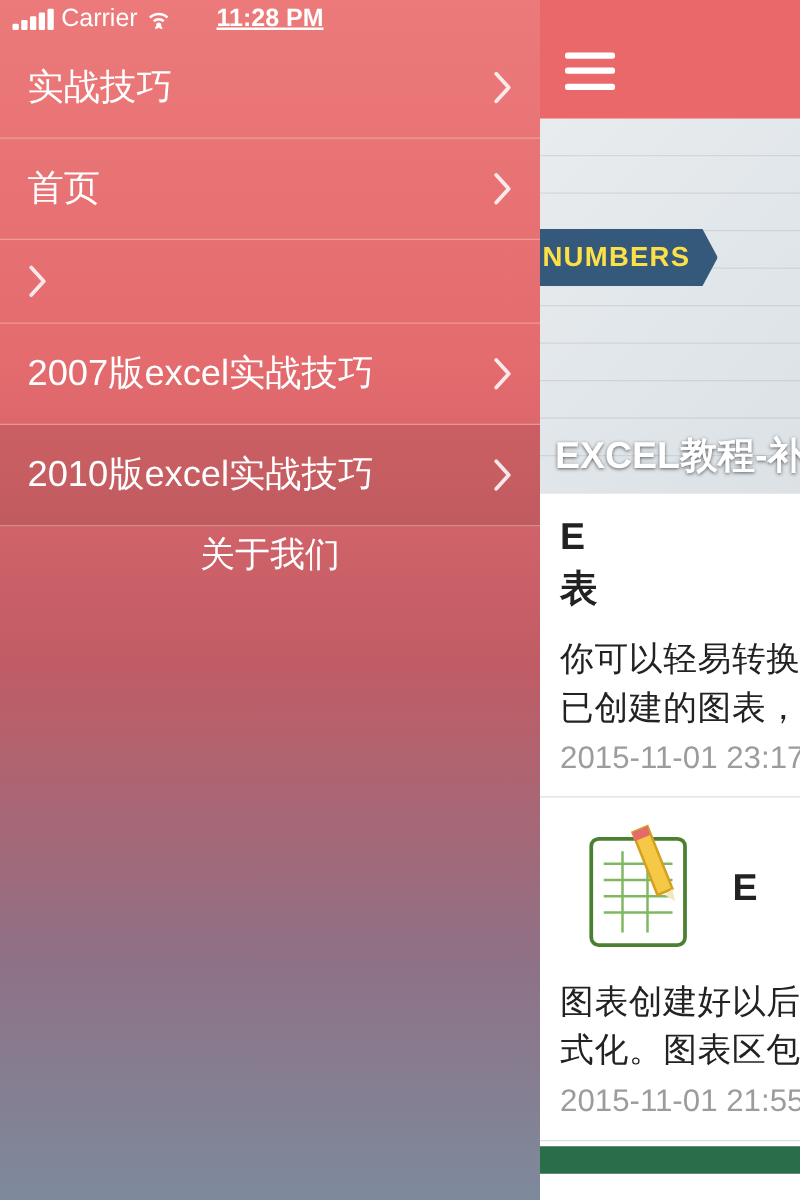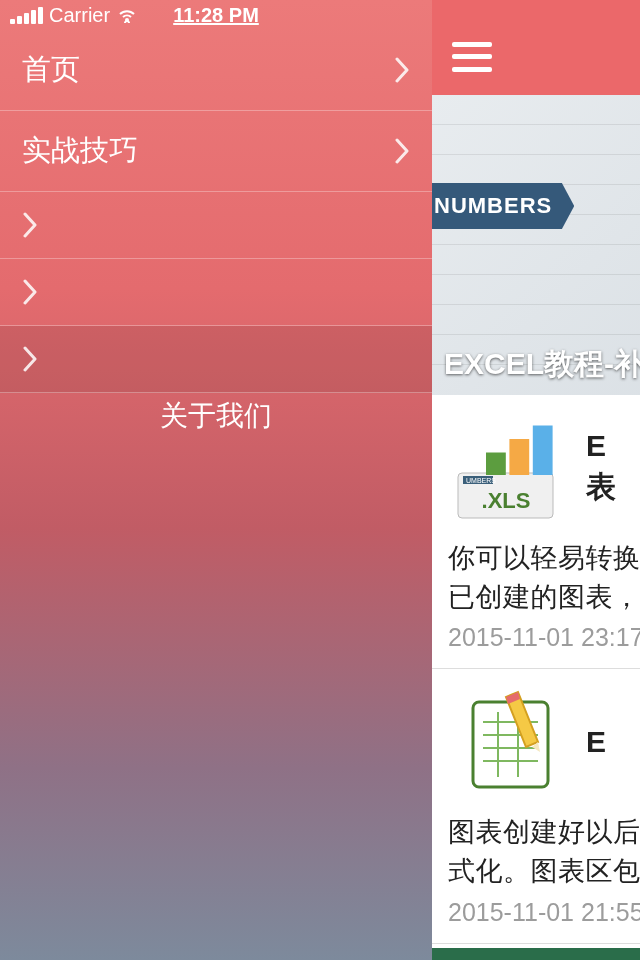"首页" div.menu-item { order: before "实战技巧" -> after "实战技巧" }
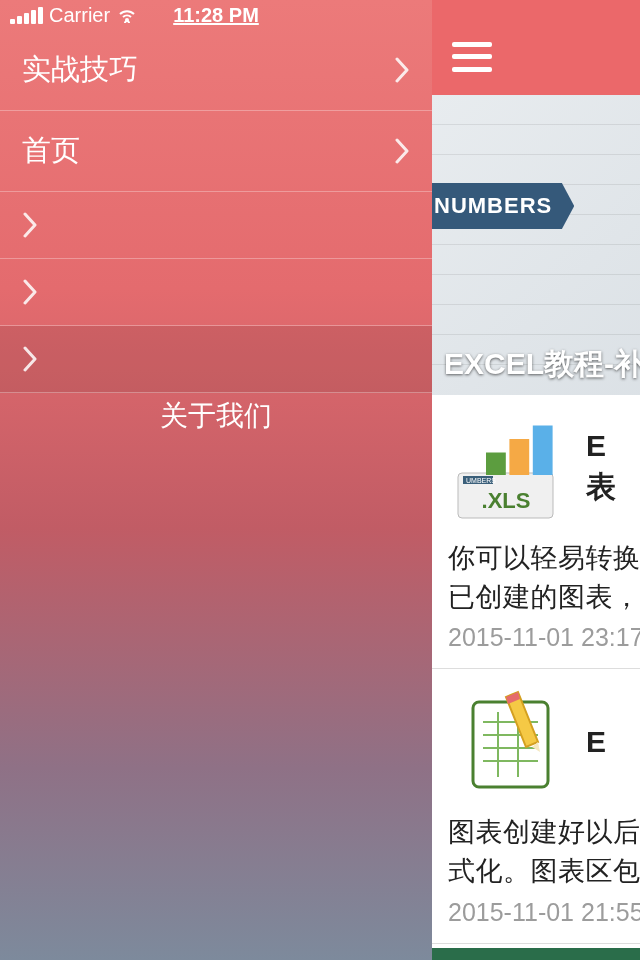"NUMBERS" .hero-badge { color: #ffffff -> #fde047 }
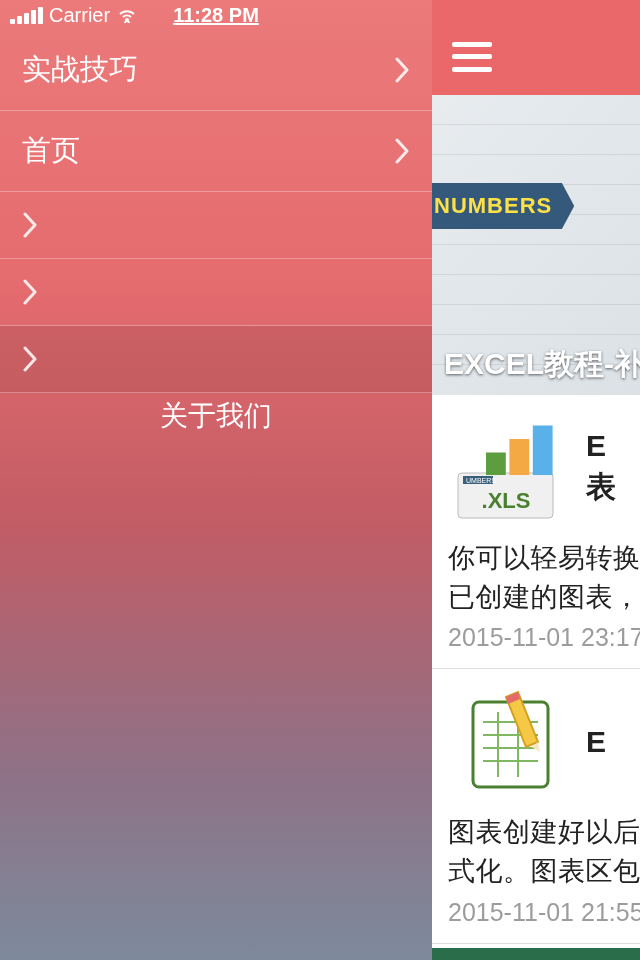"2007版excel实战技巧" span { html: none -> <span>2007版excel实战技巧</span> }
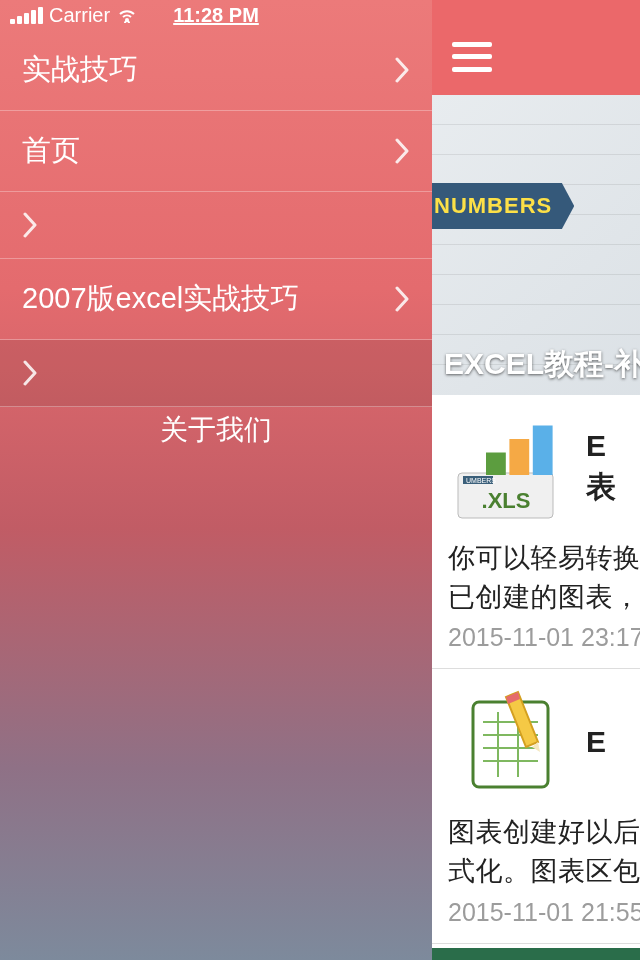"2010版excel实战技巧" span { html: none -> <span>2010版excel实战技巧</span> }
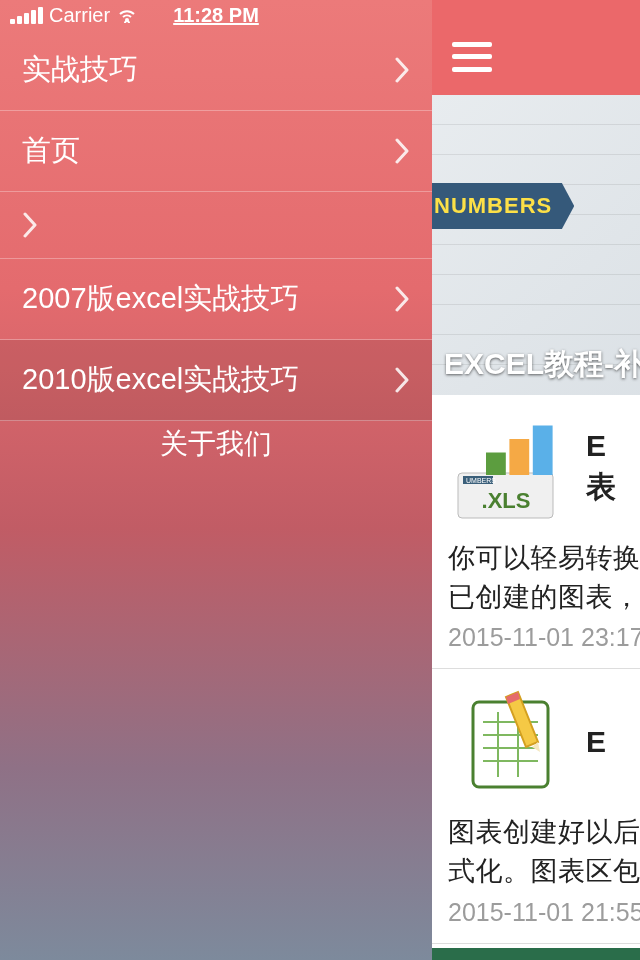".XLS" div.thumb { html: <div> <svg> <rect></rect> <text>.XLS</text> <rect></rect> <text>UMBERS</text> <g> <rect></rect> <rect></rect> <rect></rect> </g> </svg> </div> -> none }
